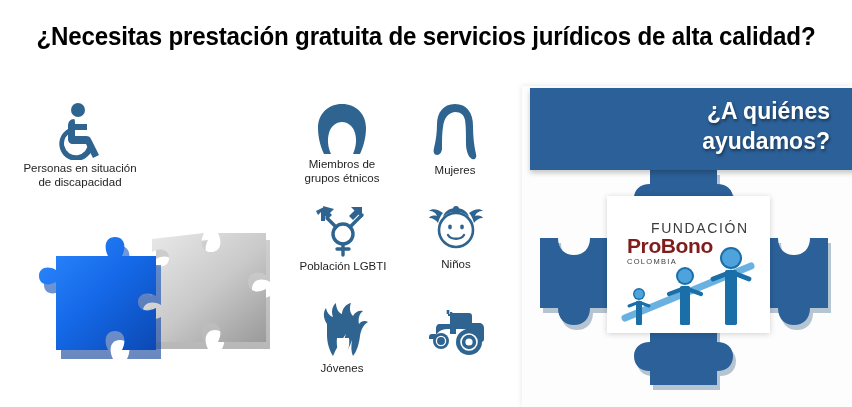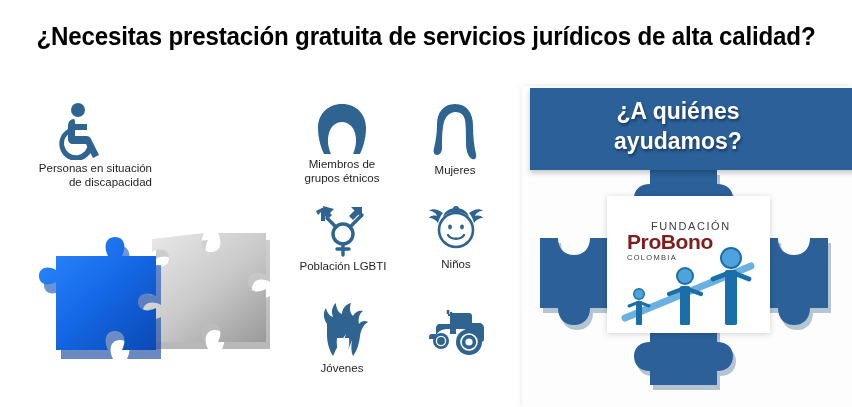"¿A quiénes" #panel-header .ht { left: 4px -> 12px; text-align: center -> right }
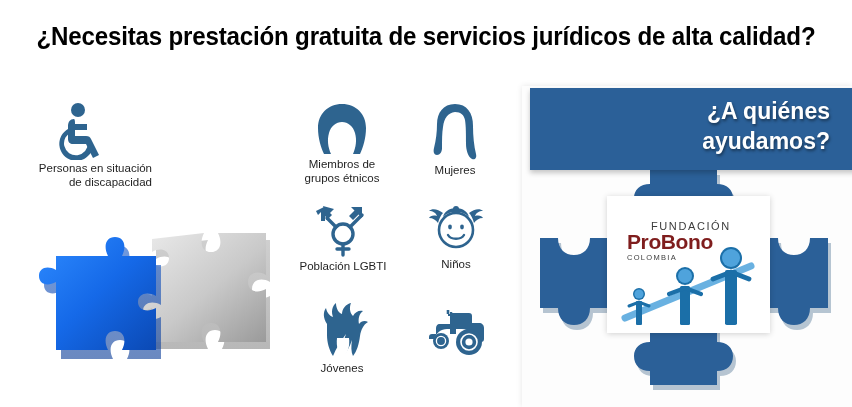"Personas en situación" div.aud-item { text-align: right -> none }
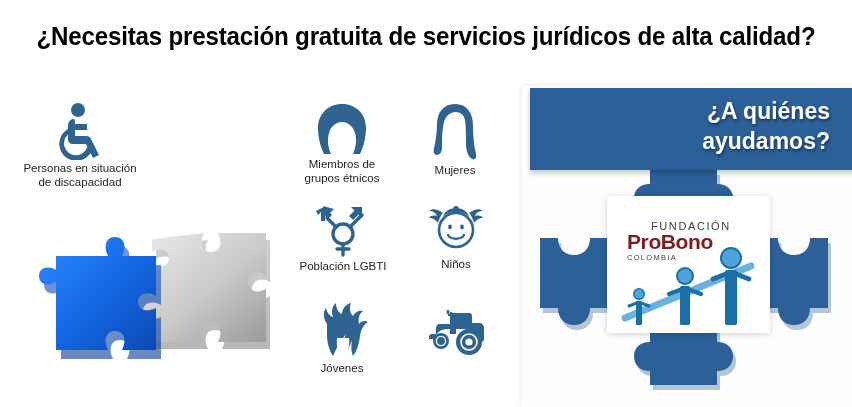"FUNDACIÓN" .logo-l1 { font-size: 11px -> 14px }
